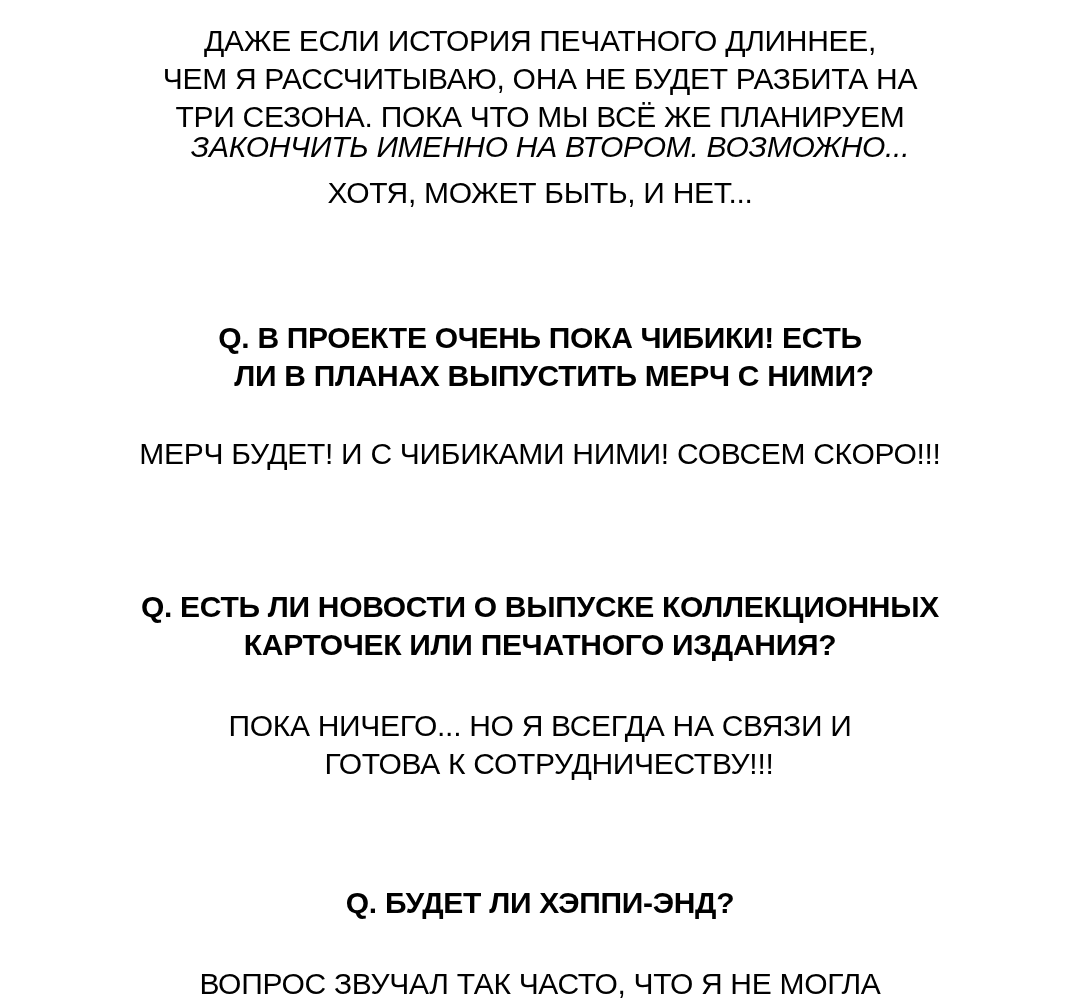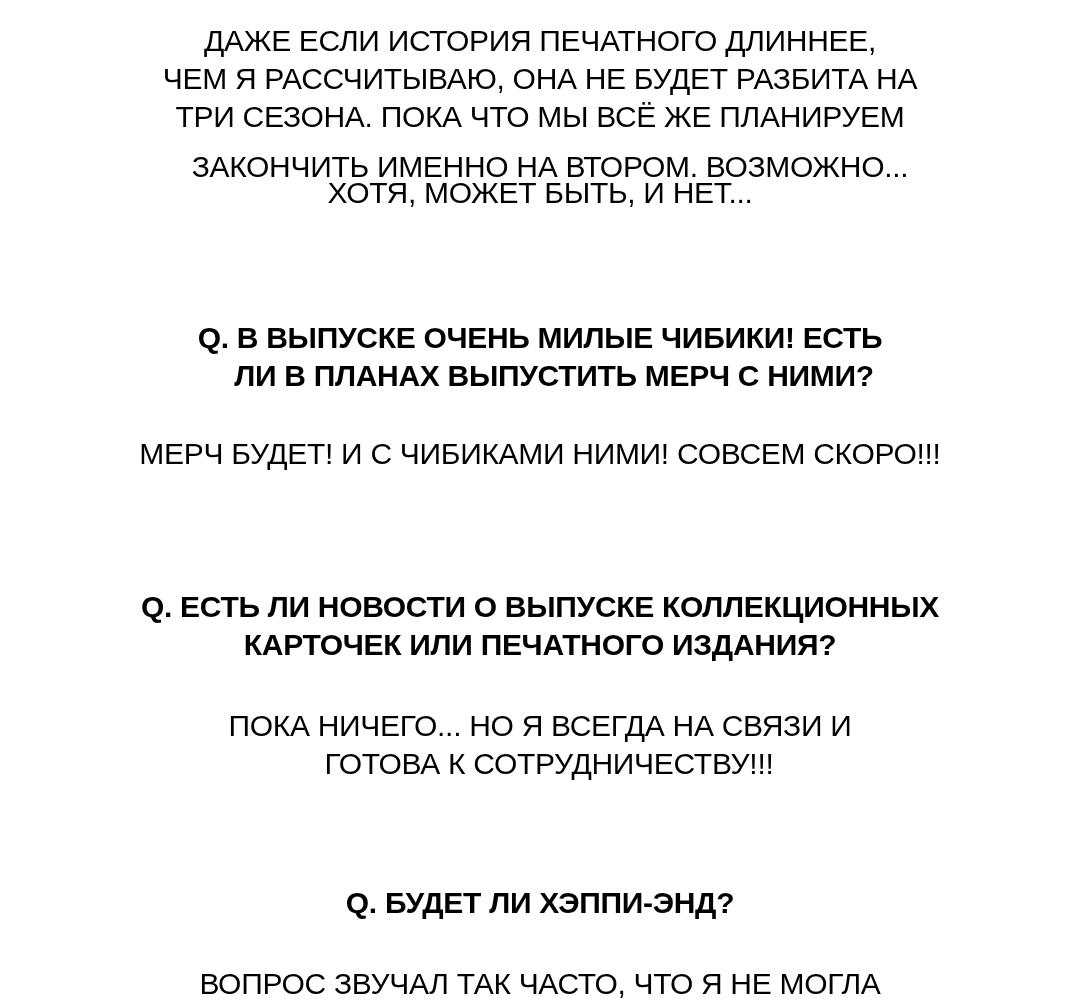"ЗАКОНЧИТЬ ИМЕННО НА ВТОРОМ. ВОЗМОЖНО..." div.line { font-style: none -> italic; top: 148px -> 128px }
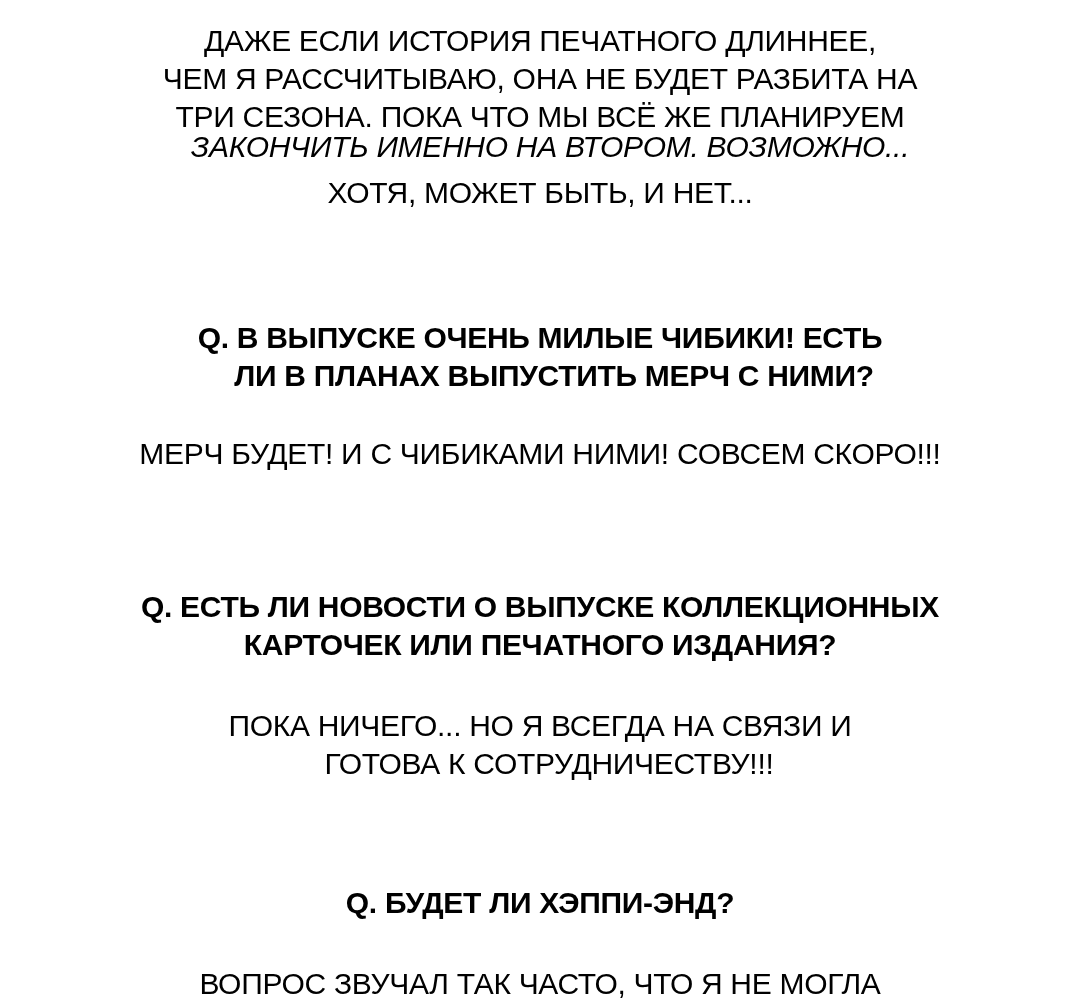"Q. В ВЫПУСКЕ ОЧЕНЬ МИЛЫЕ" div.line { text: ВЫПУСКЕ ОЧЕНЬ МИЛЫЕ -> ПРОЕКТЕ ОЧЕНЬ ПОКА }
